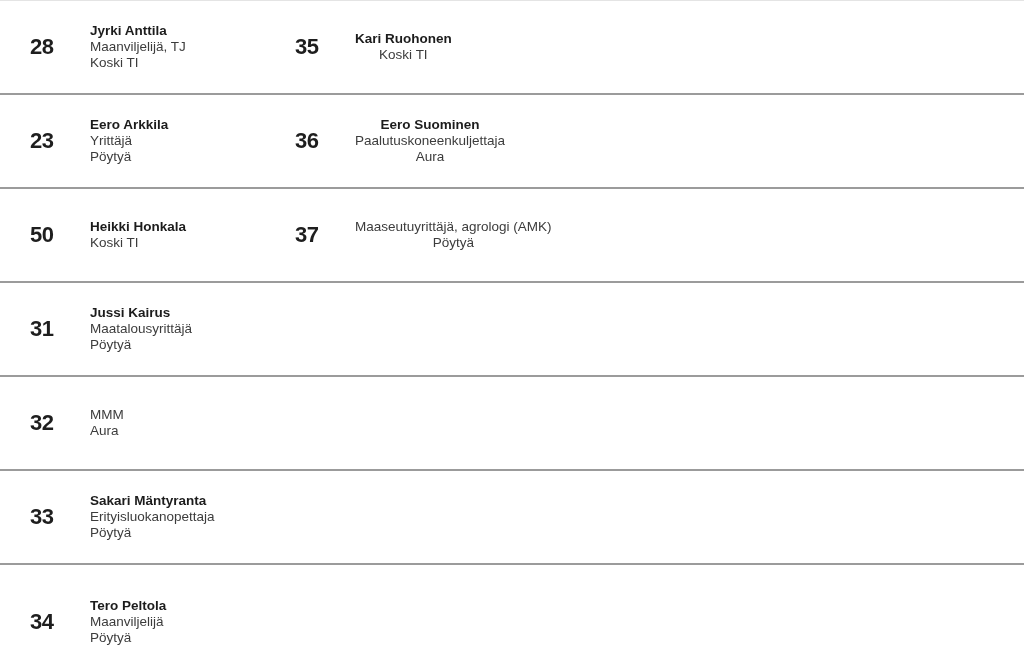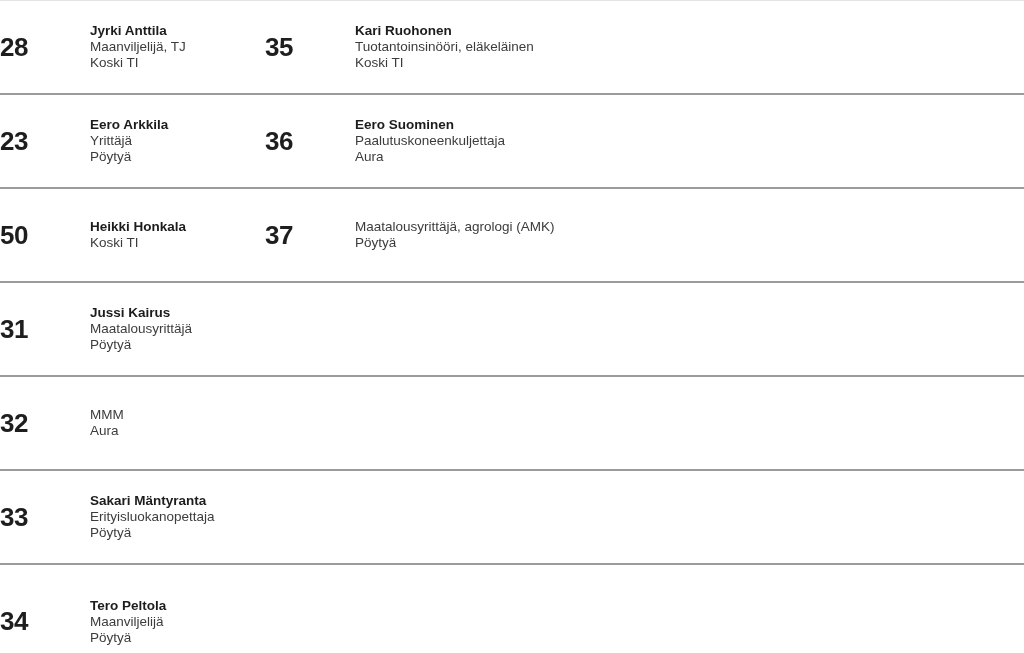"28" .num { font-size: 26px -> 22px; padding-left: 0 -> 30px }
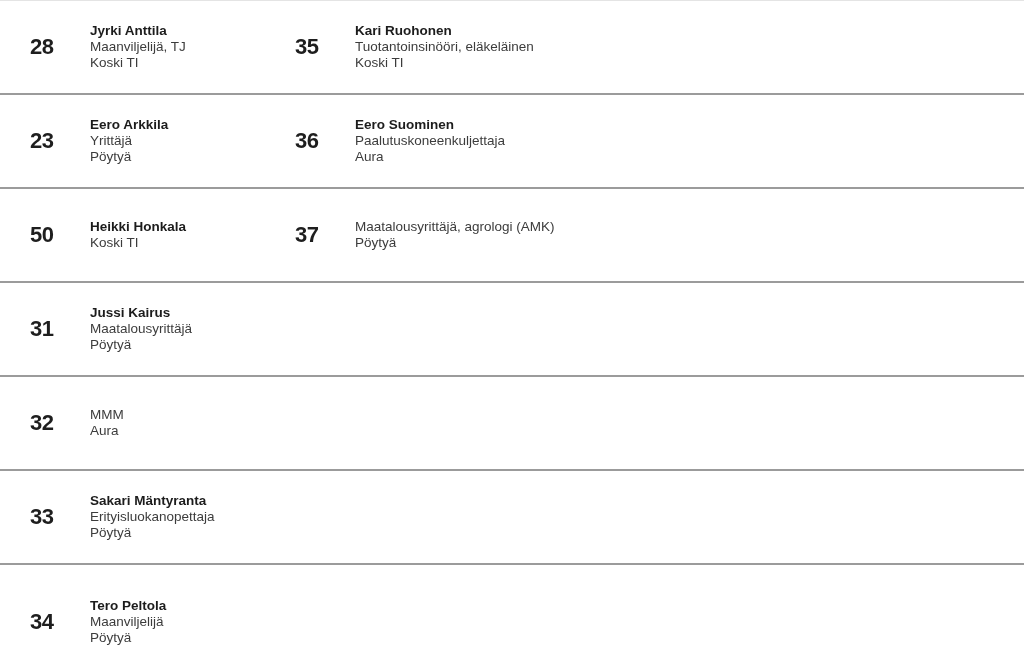"35" .cell.right { text-align: none -> center }
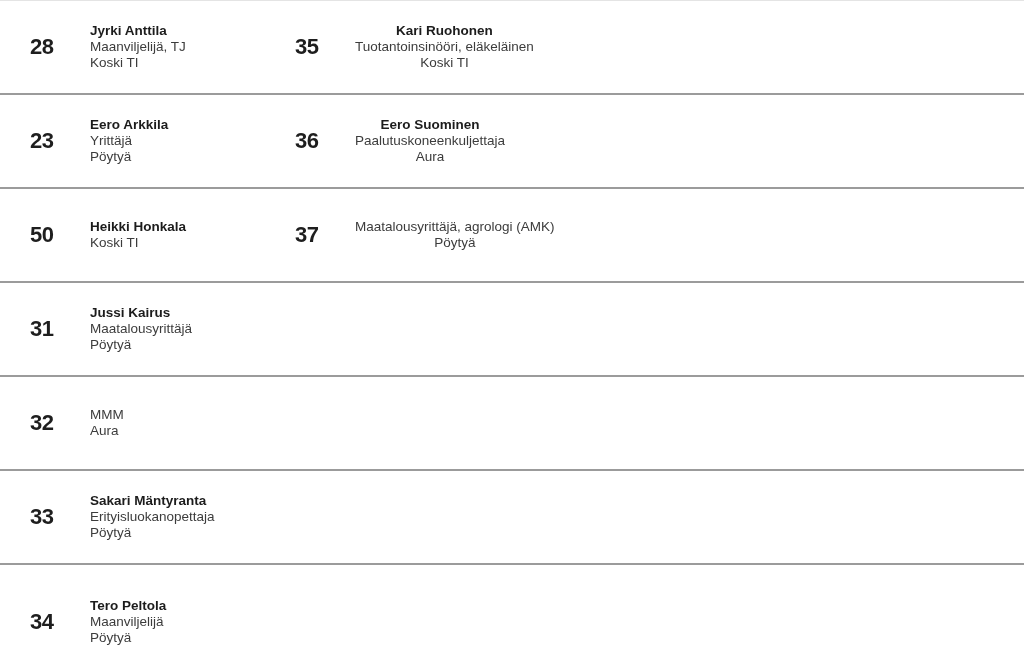"Tuotantoinsinööri, eläkeläinen" div.line { html: <div>Tuotantoinsinööri, eläkeläinen</div> -> none }
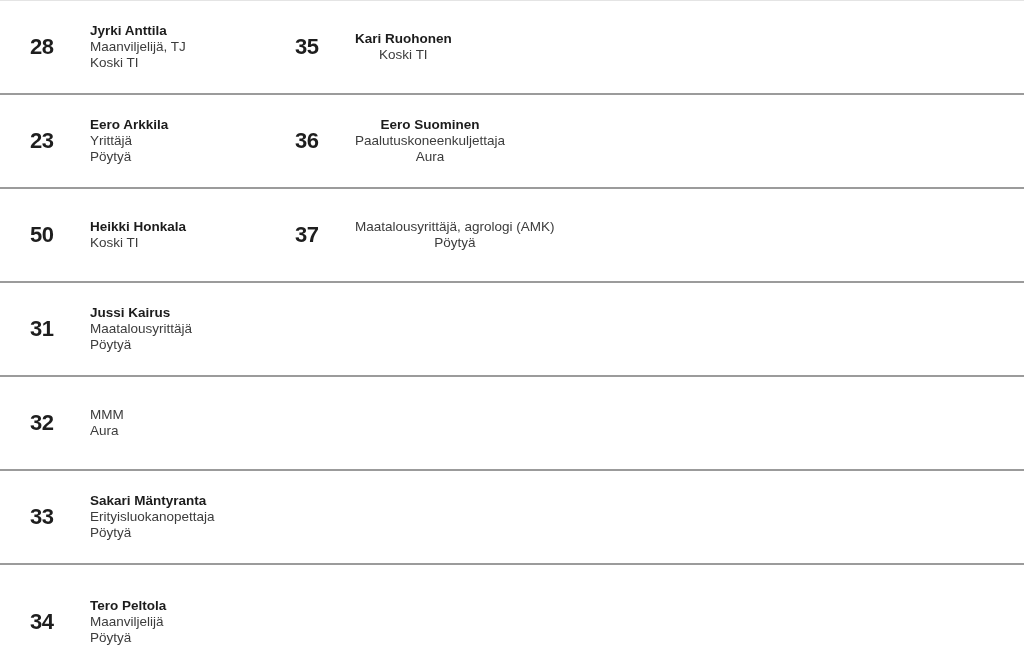"Maatalousyrittäjä, agrologi (AMK)" div.line { text: Maatalousyrittäjä -> Maaseutuyrittäjä }
